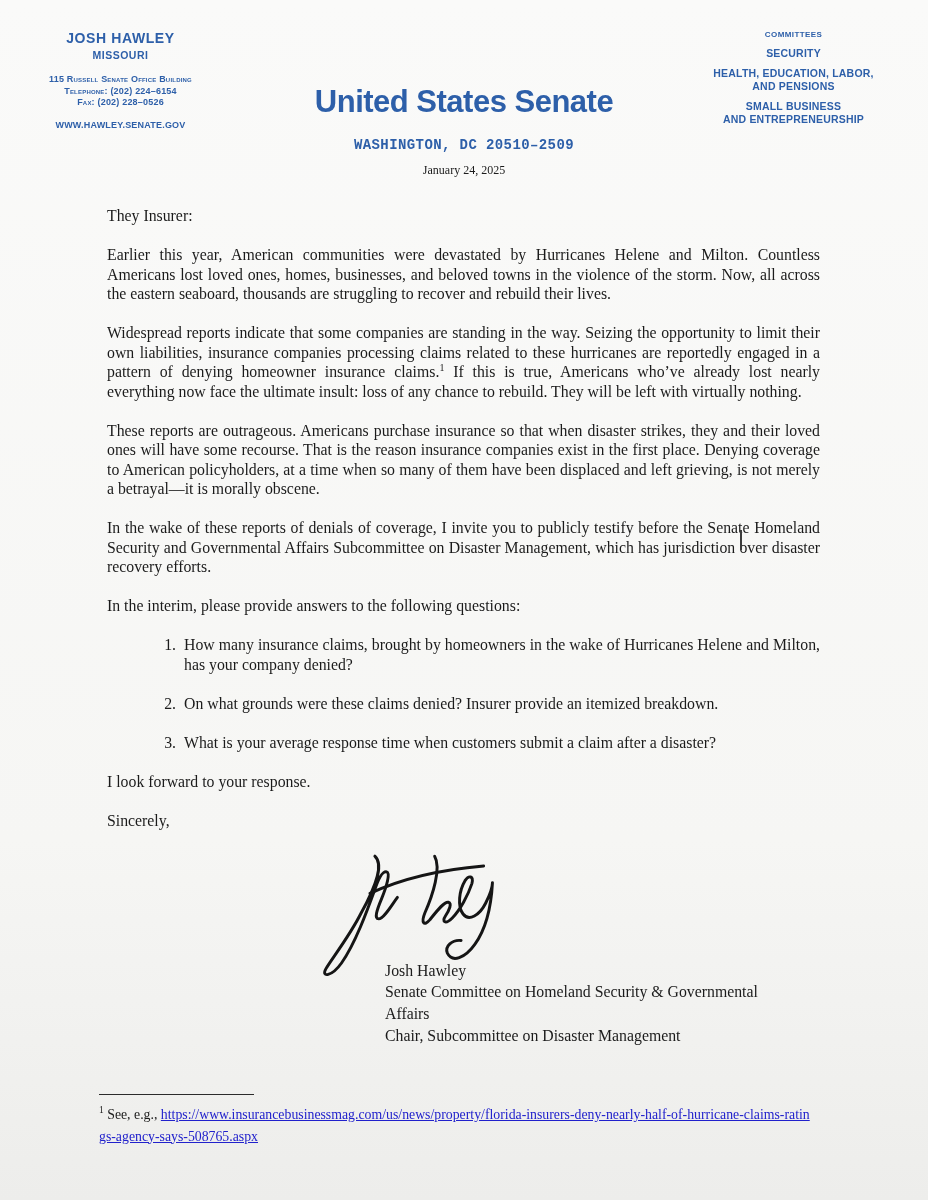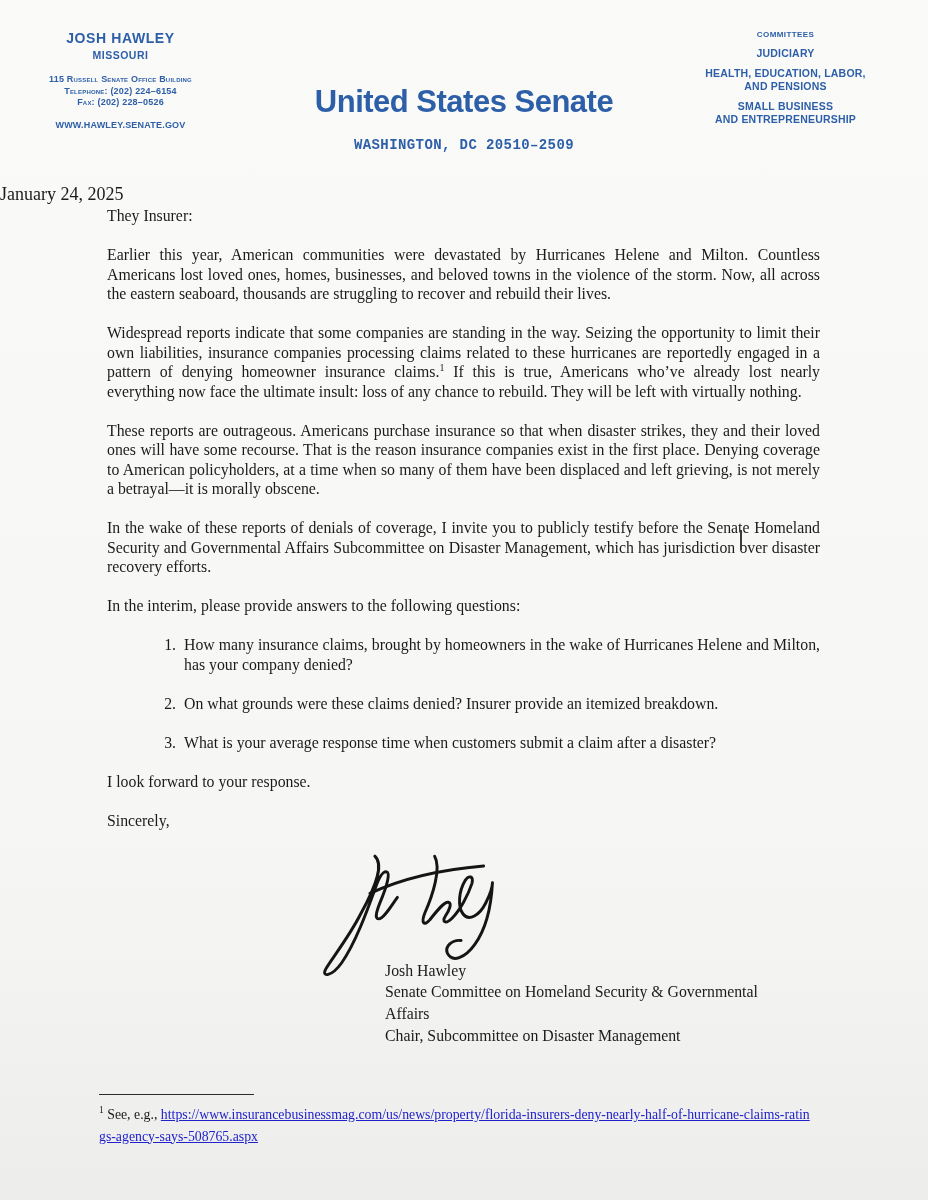"COMMITTEES" .lh-right { right: 20px -> 12px }
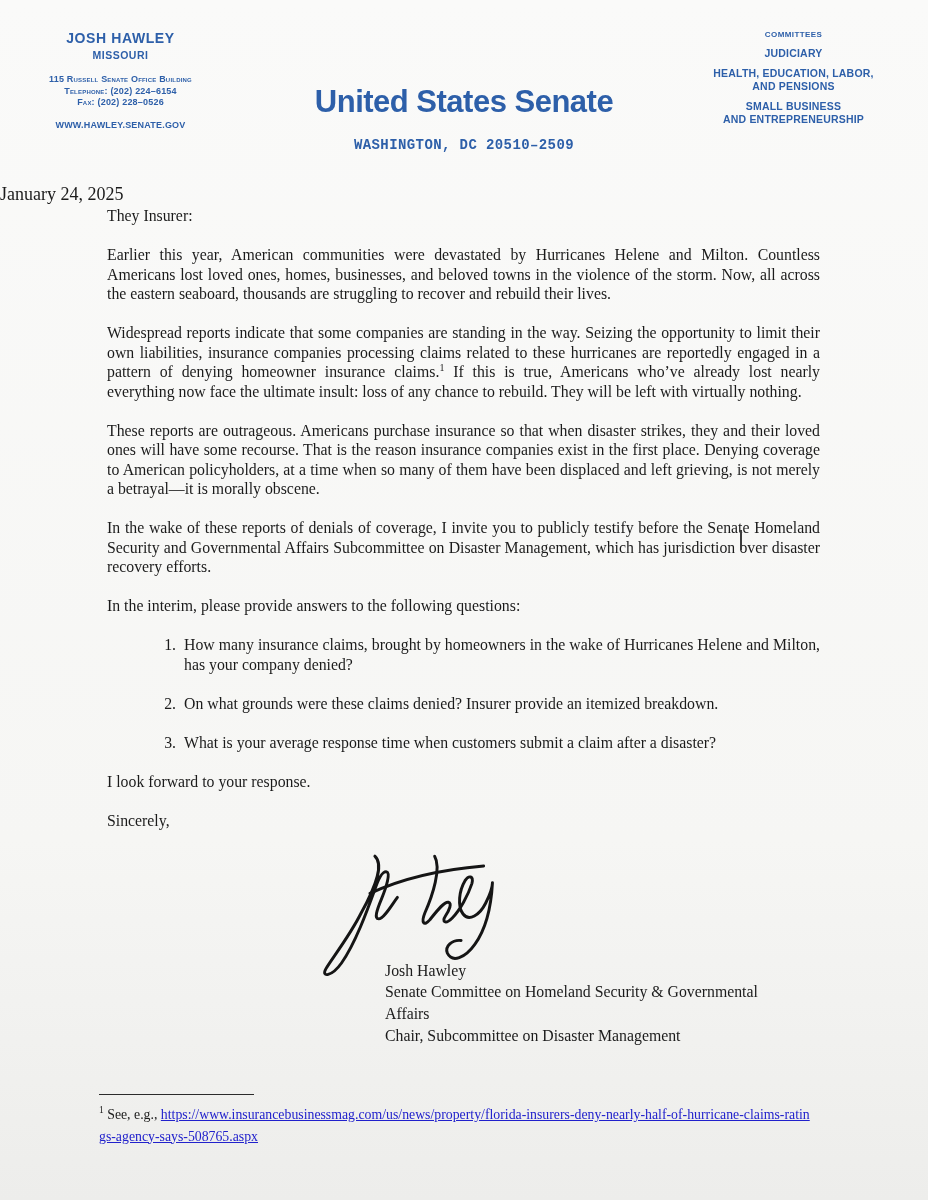"JUDICIARY" div.committee-item { text: JUDICIARY -> SECURITY }
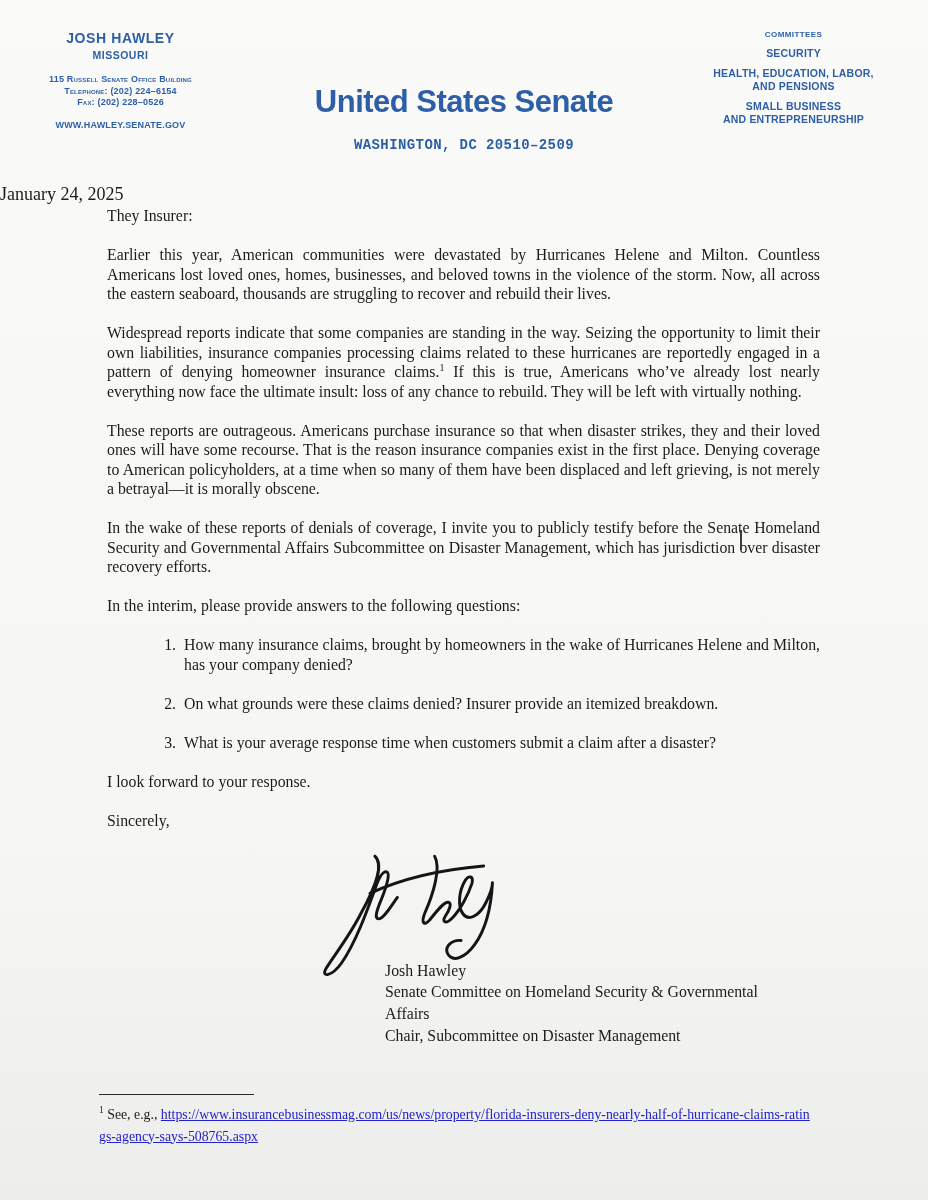"January 24, 2025" .date-line { font-size: 18px -> 12px; margin-top: 21px -> none; text-align: left -> center }
